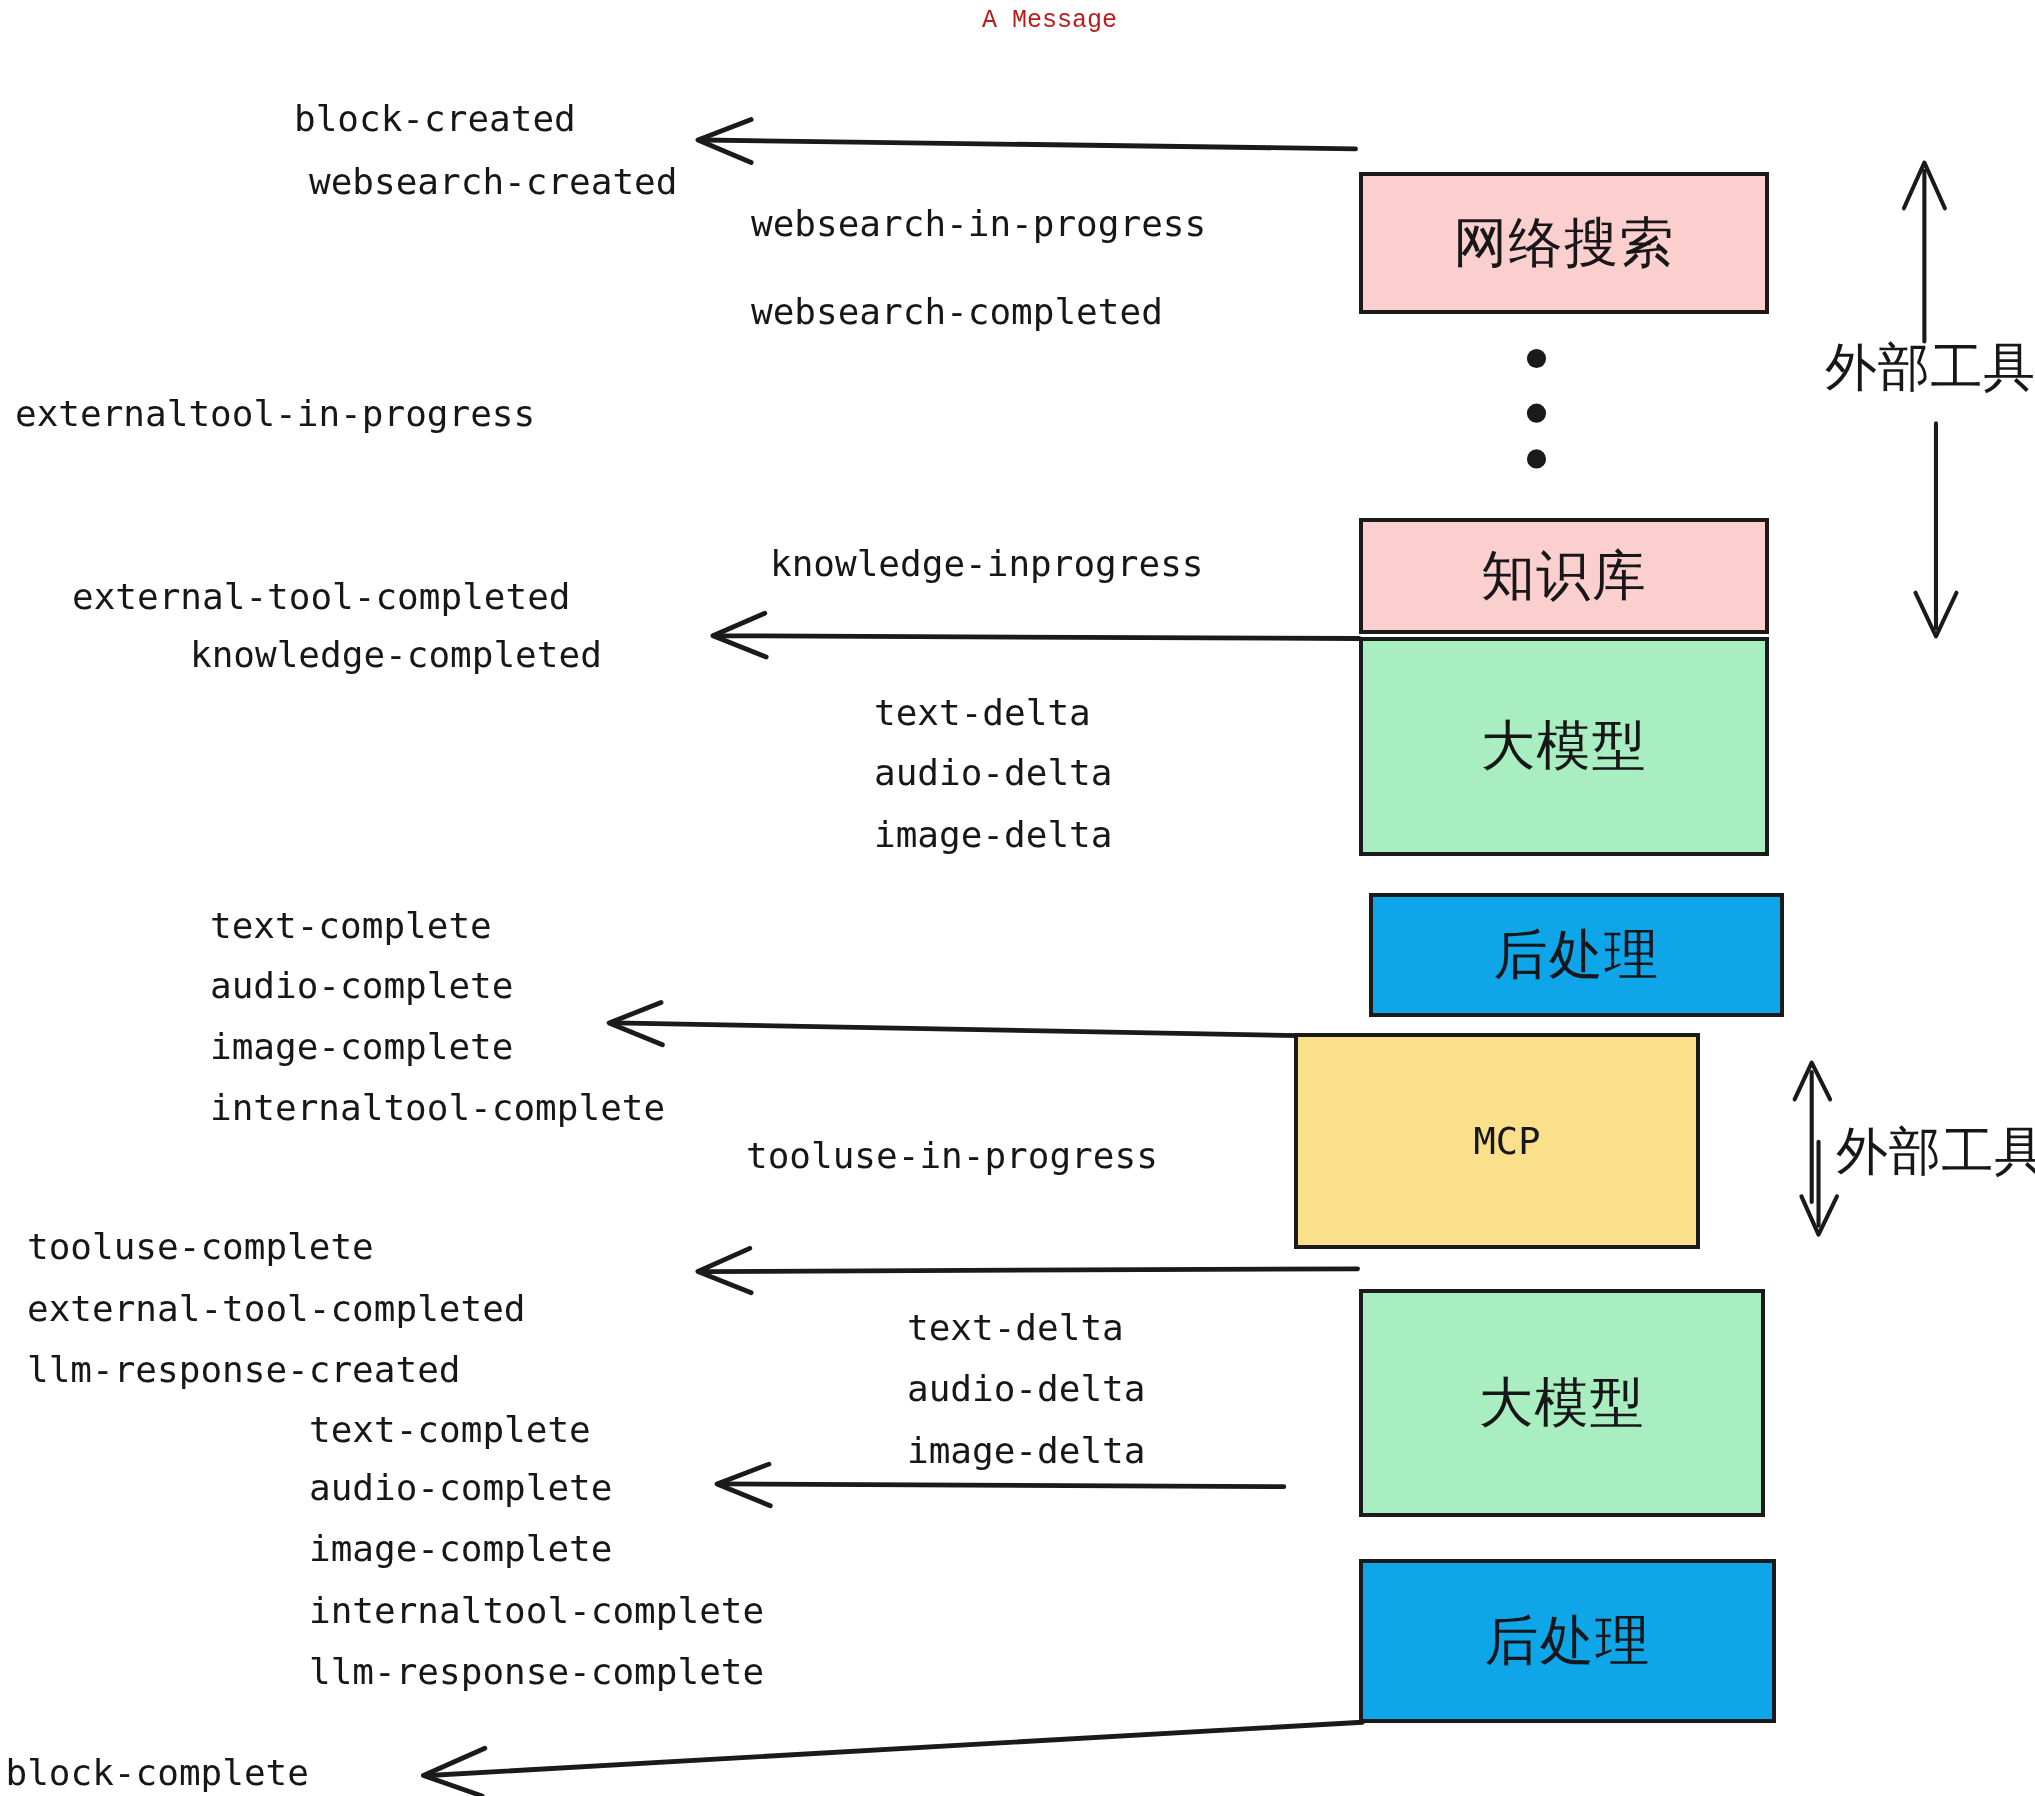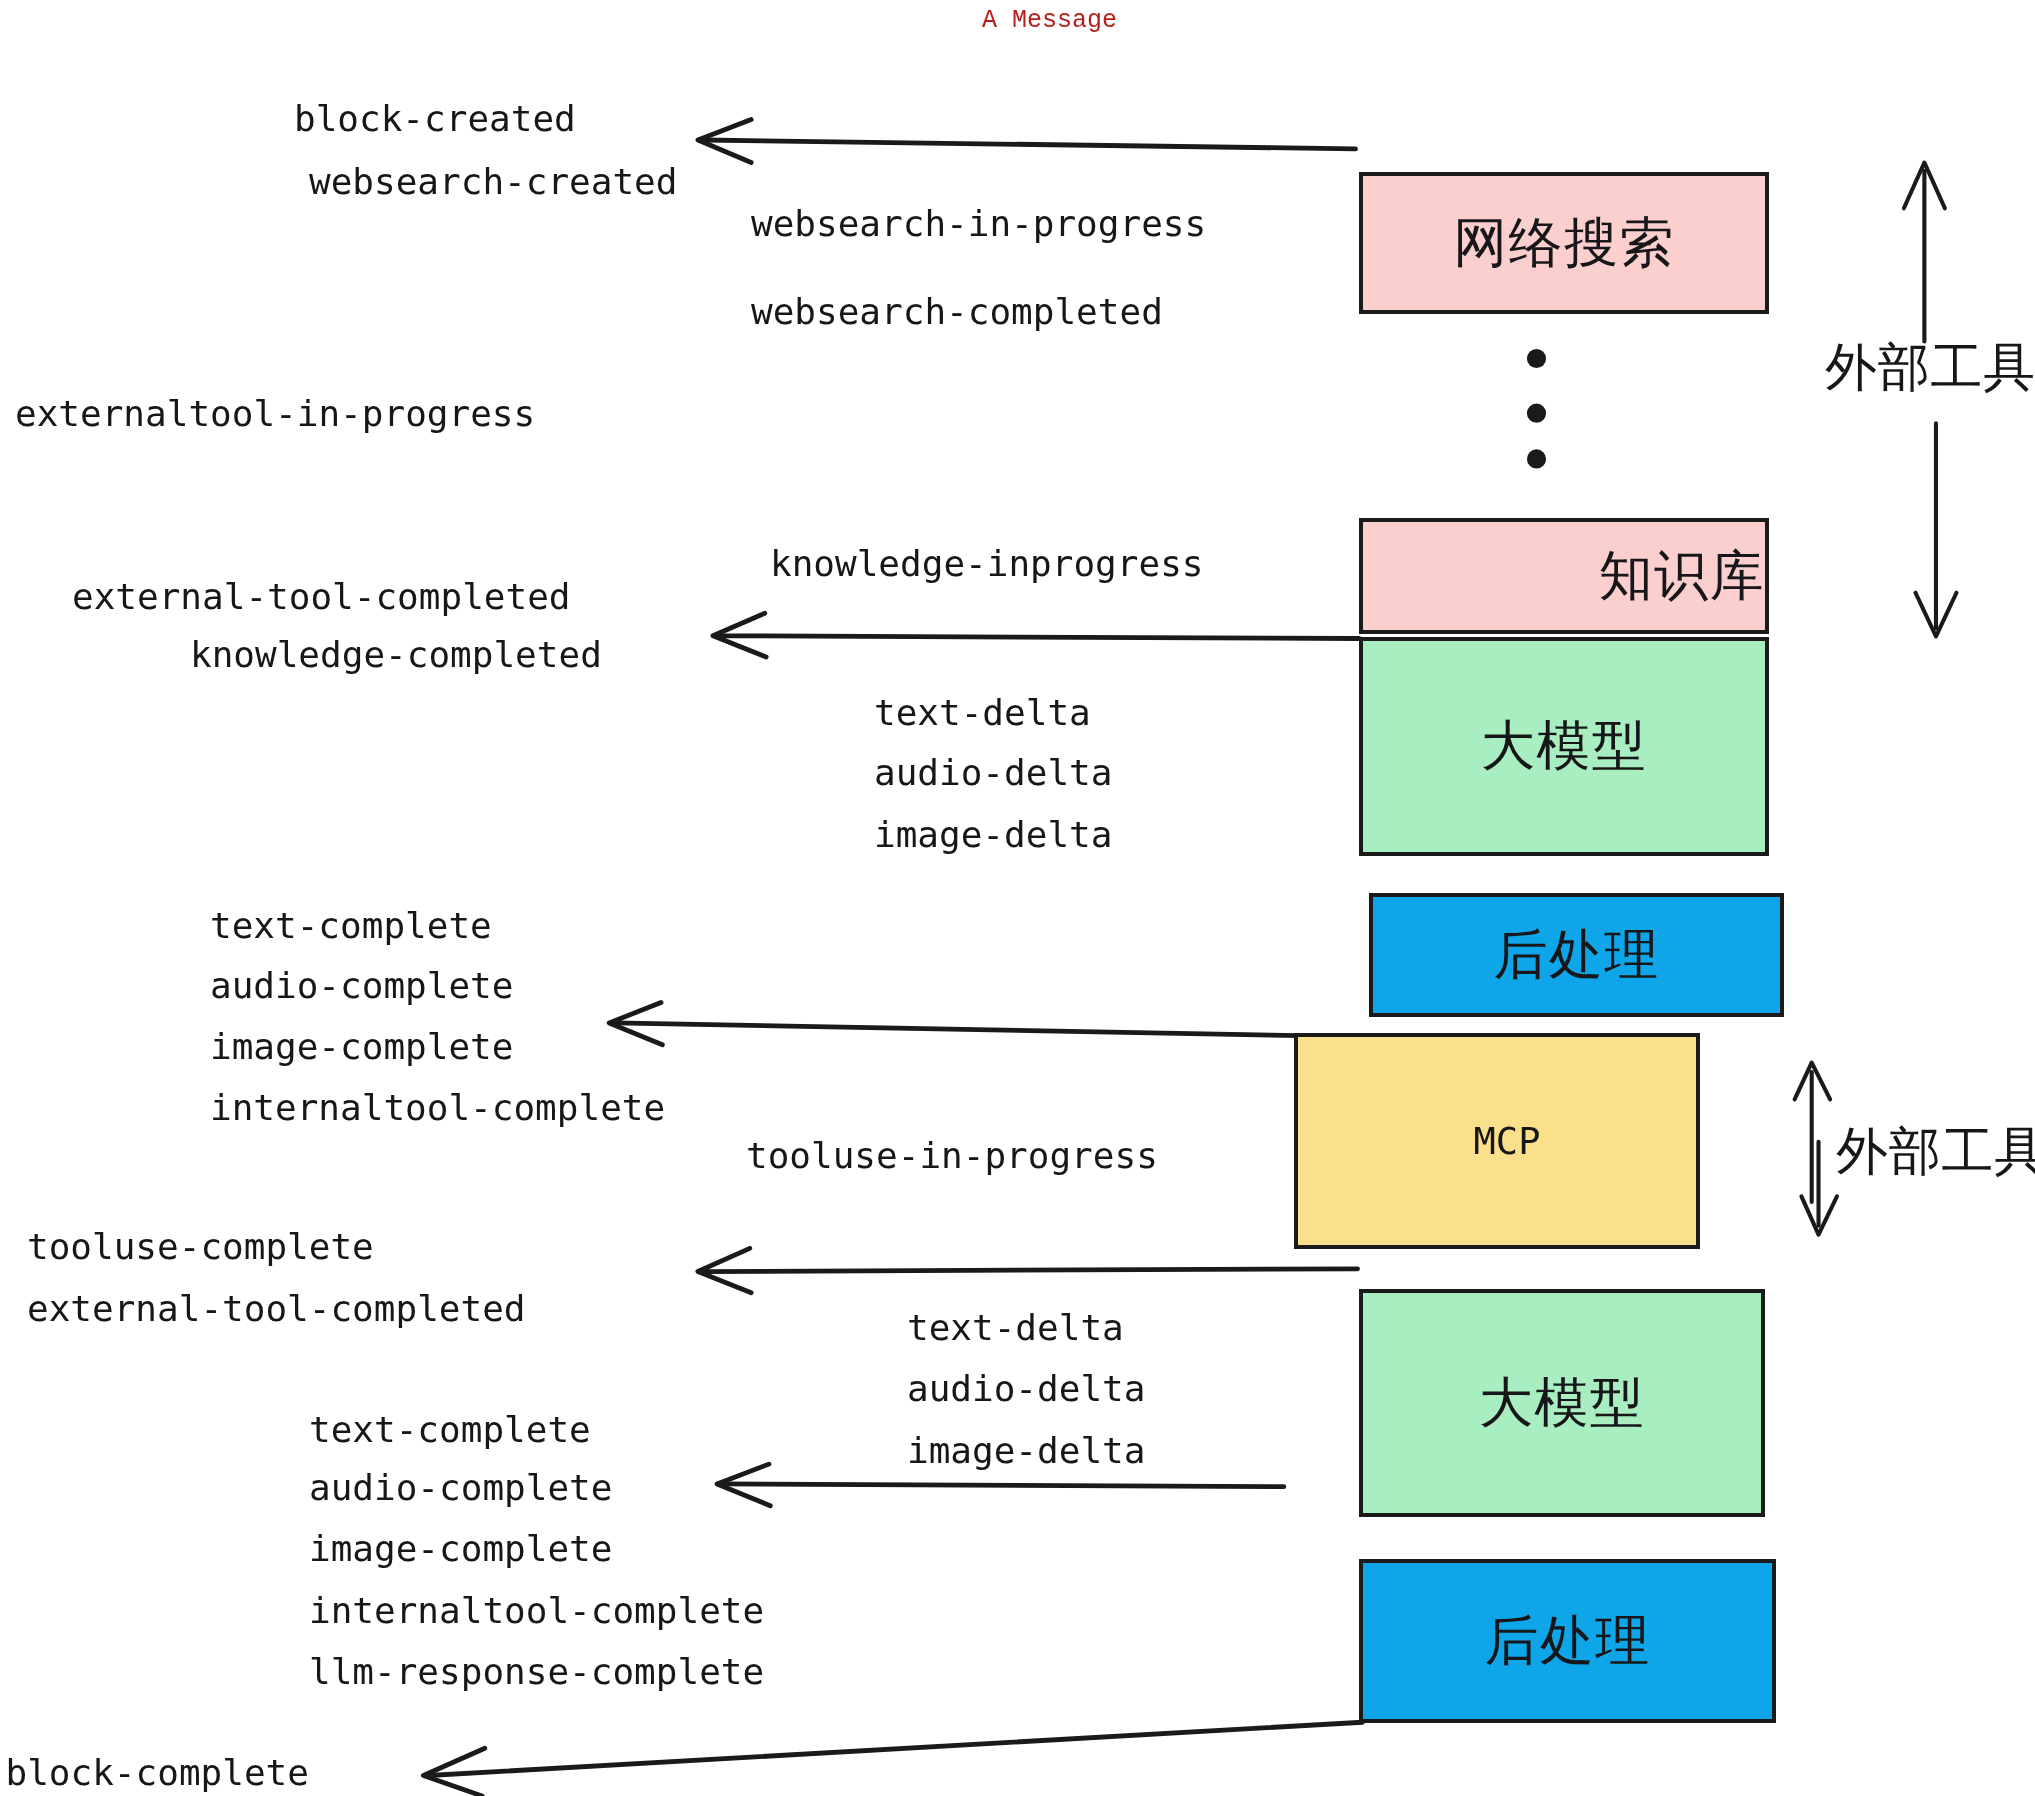"知识库" div.box { justify-content: flex-end -> none }
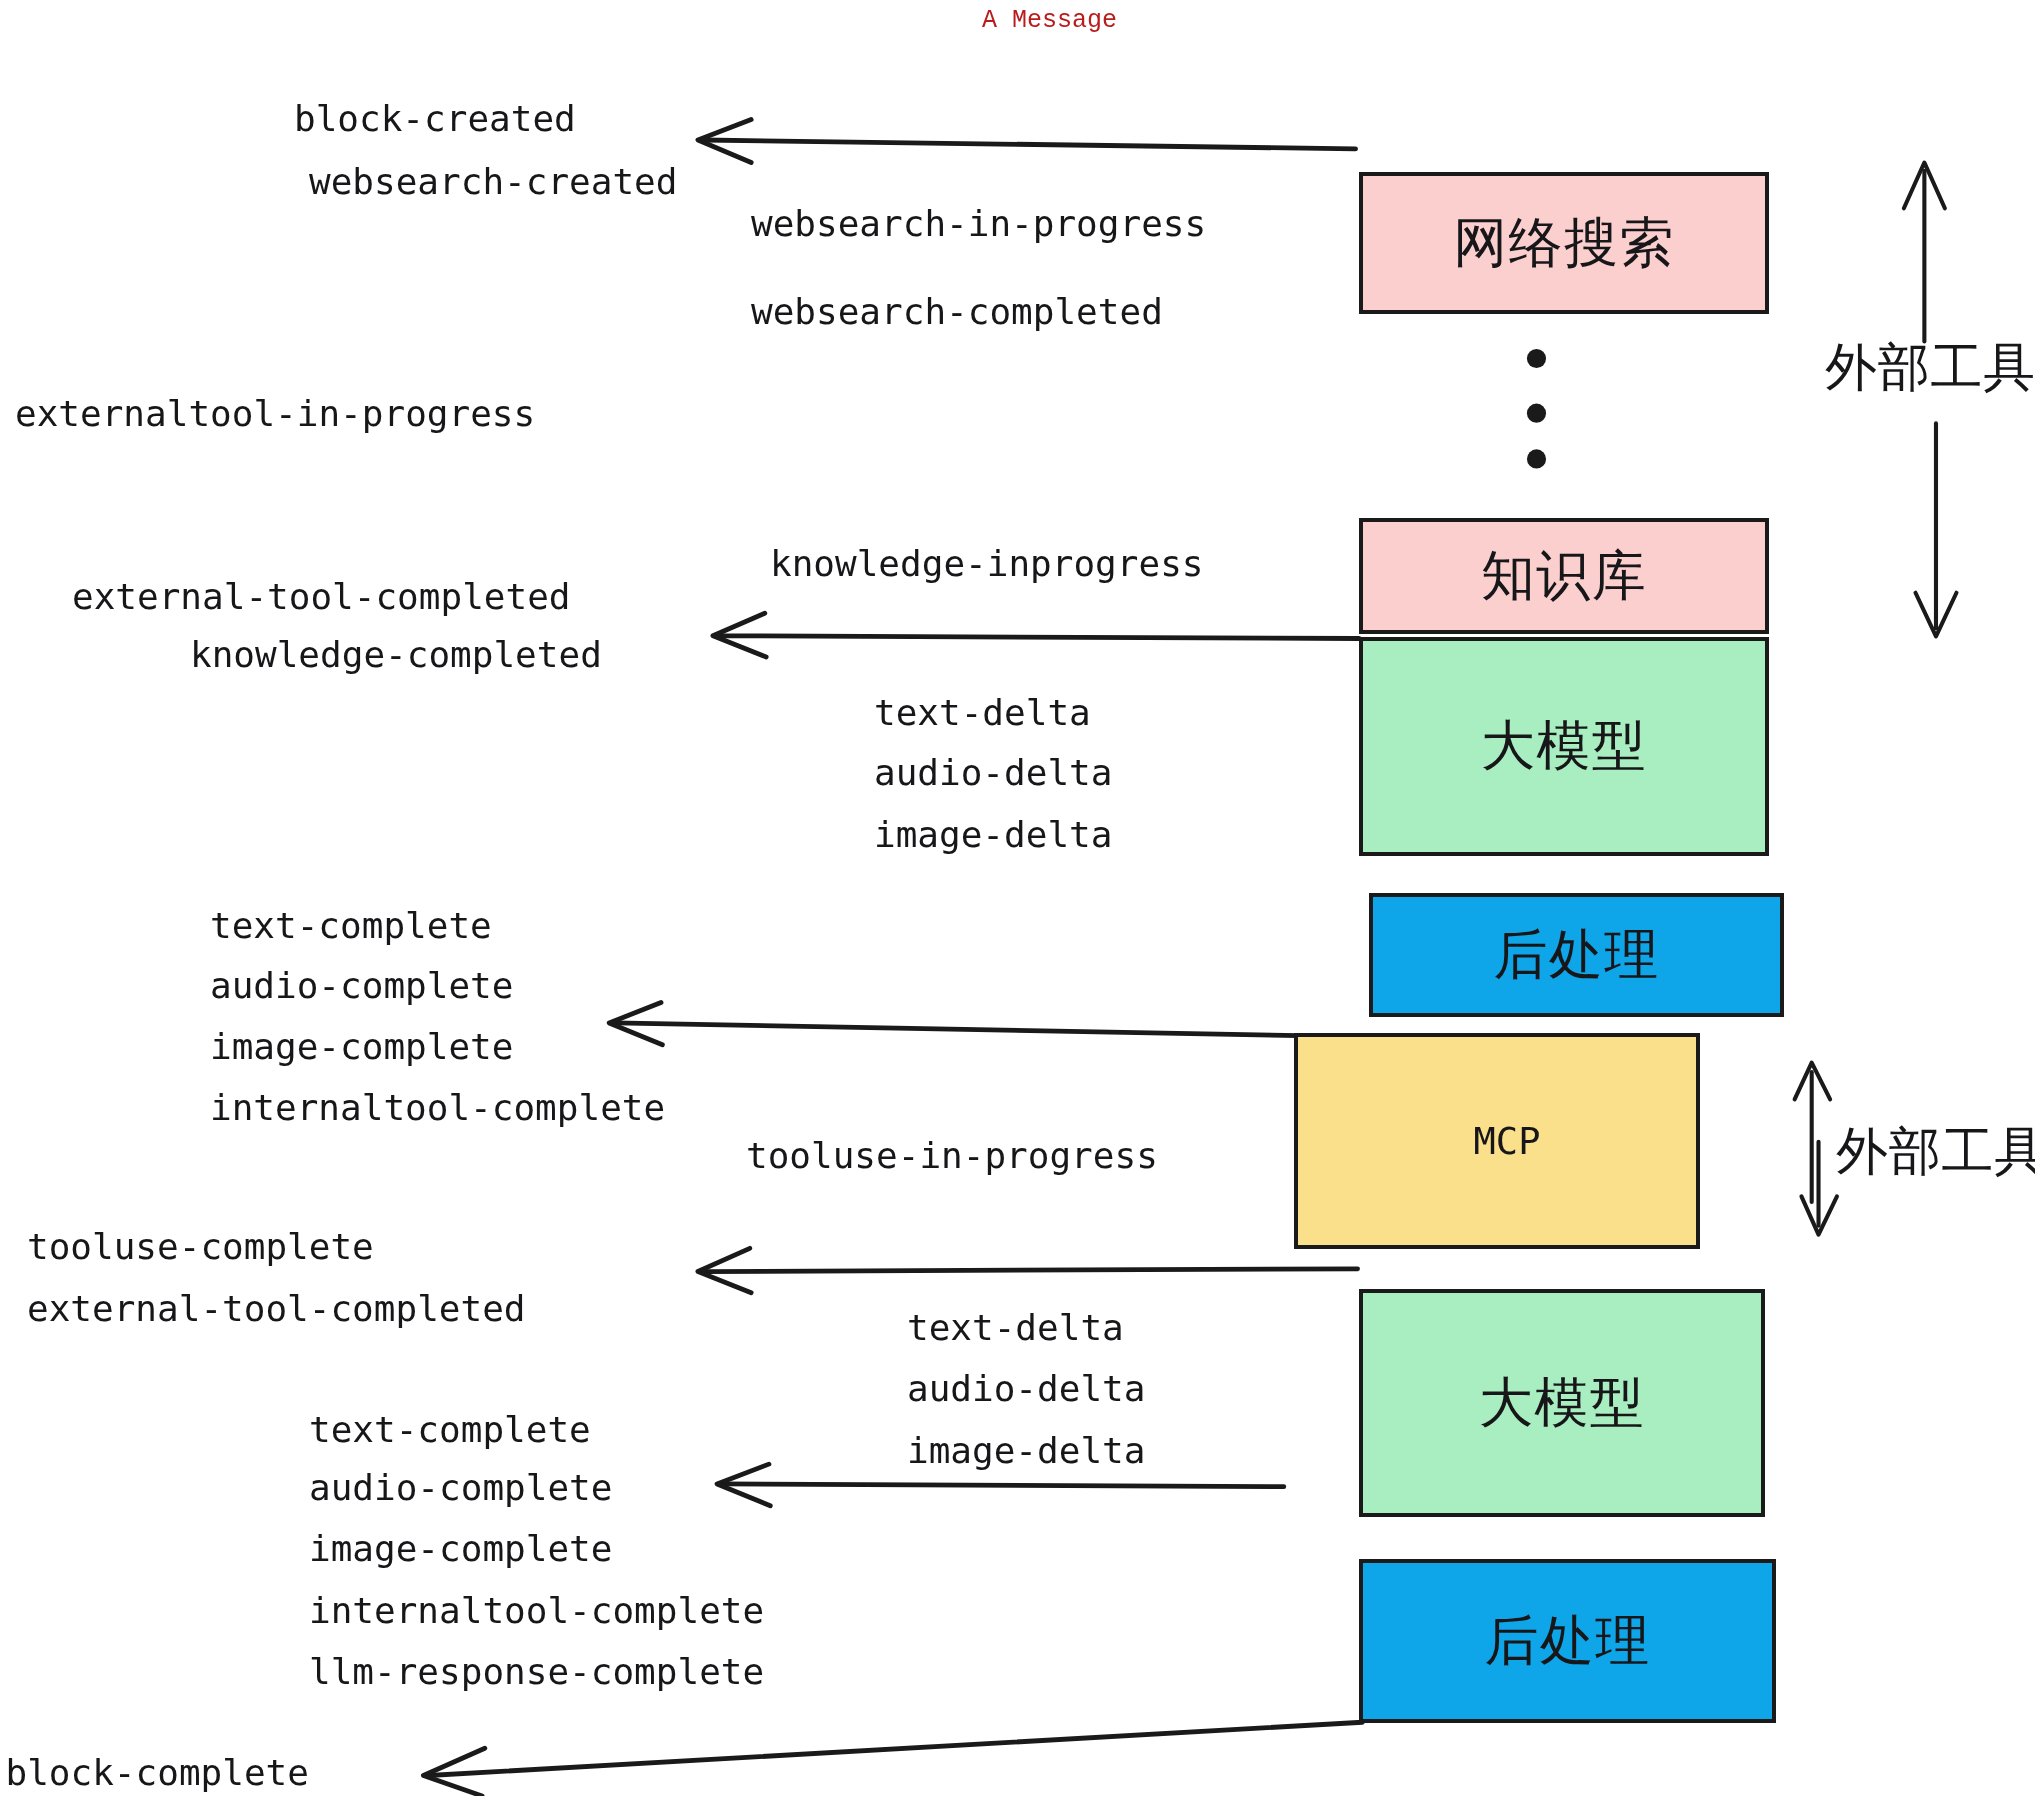"llm-response-created" div.evt { html: none -> <div>llm-response-created</div> }
